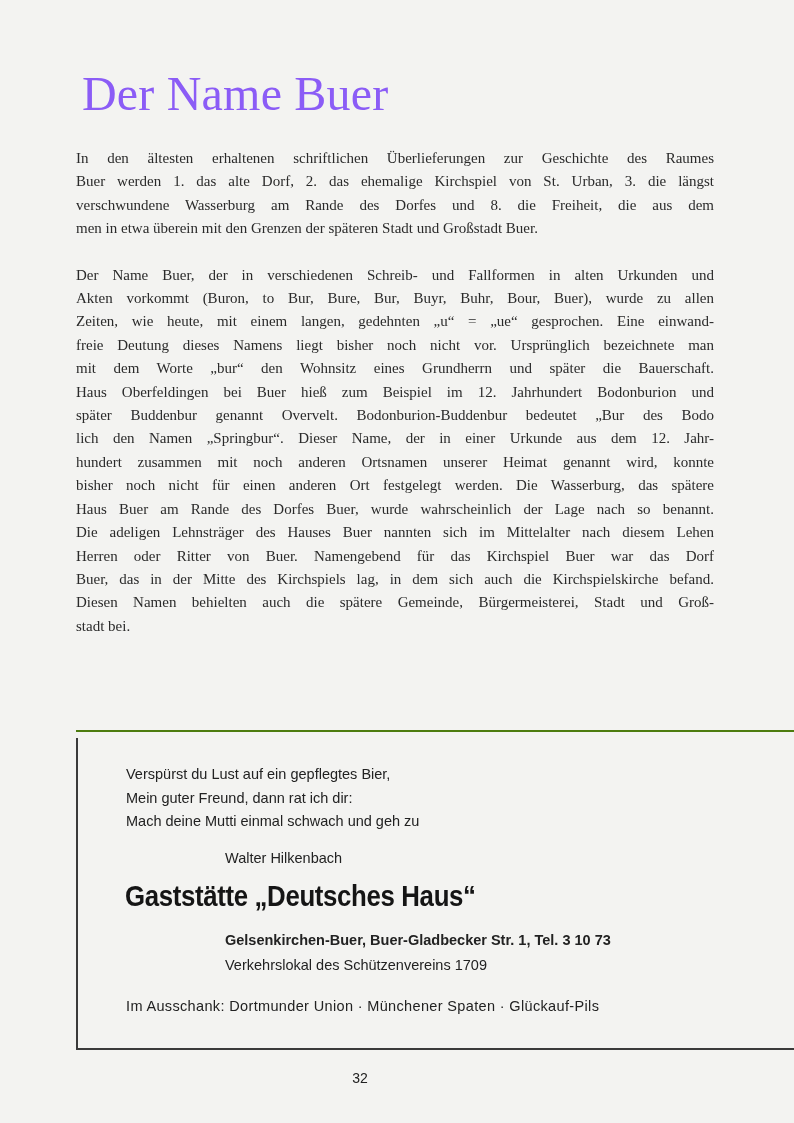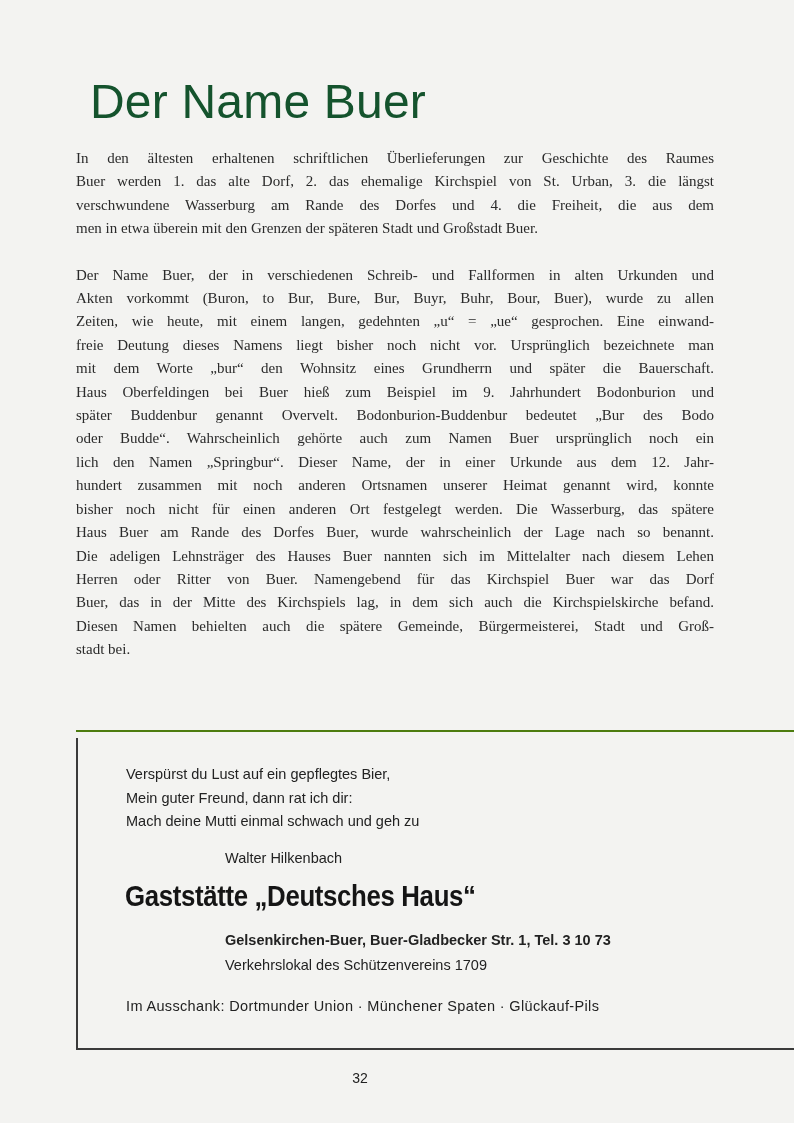"Der Name Buer" .page-title { color: #14532d -> #8b5cf6; font-family: Liberation Sans, sans-serif -> Liberation Serif, serif; margin: 16px -> 8px }
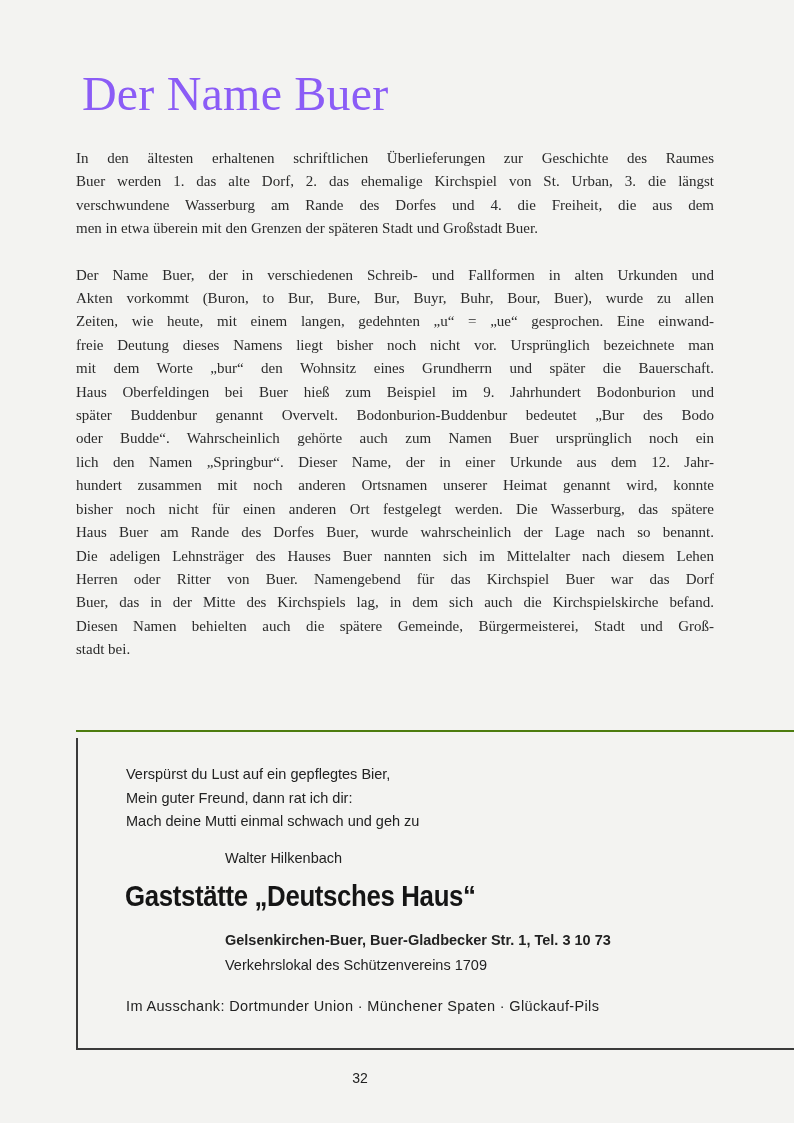"verschwundene Wasserburg am Rande des" span.line { text: 4 -> 8 }
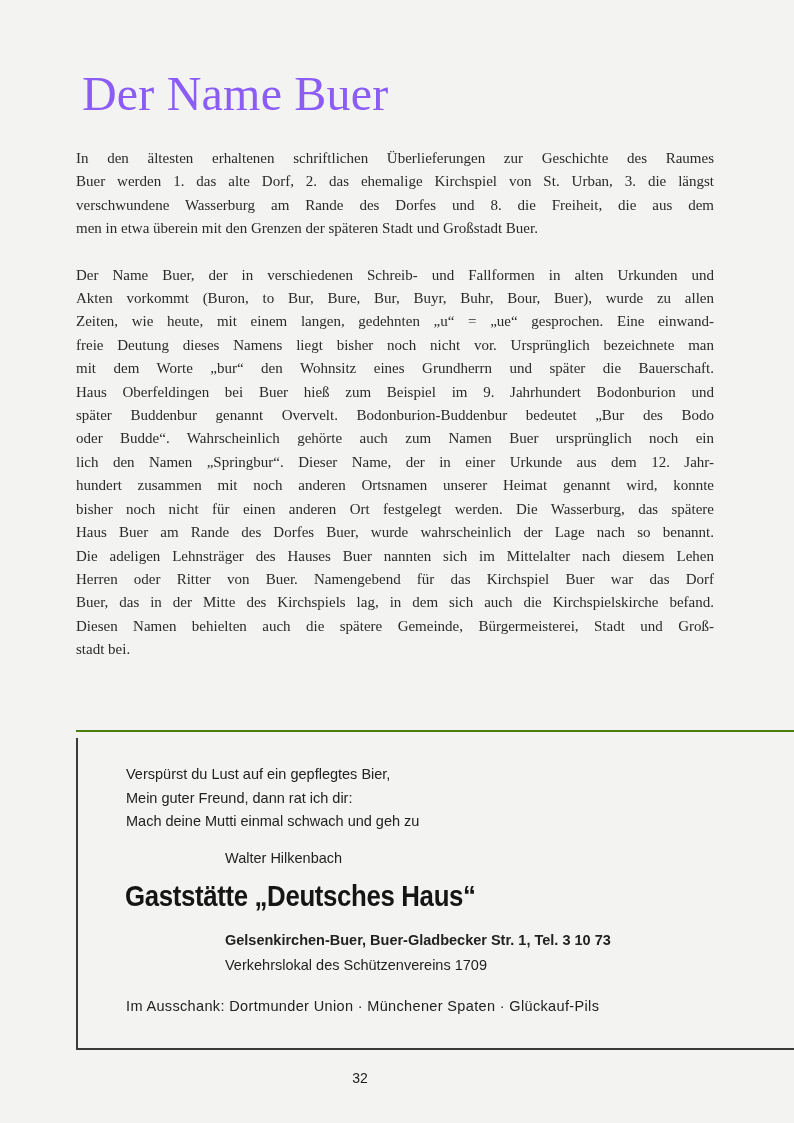"Haus Oberfeldingen bei Buer hieß" span.line { text: 9 -> 12 }
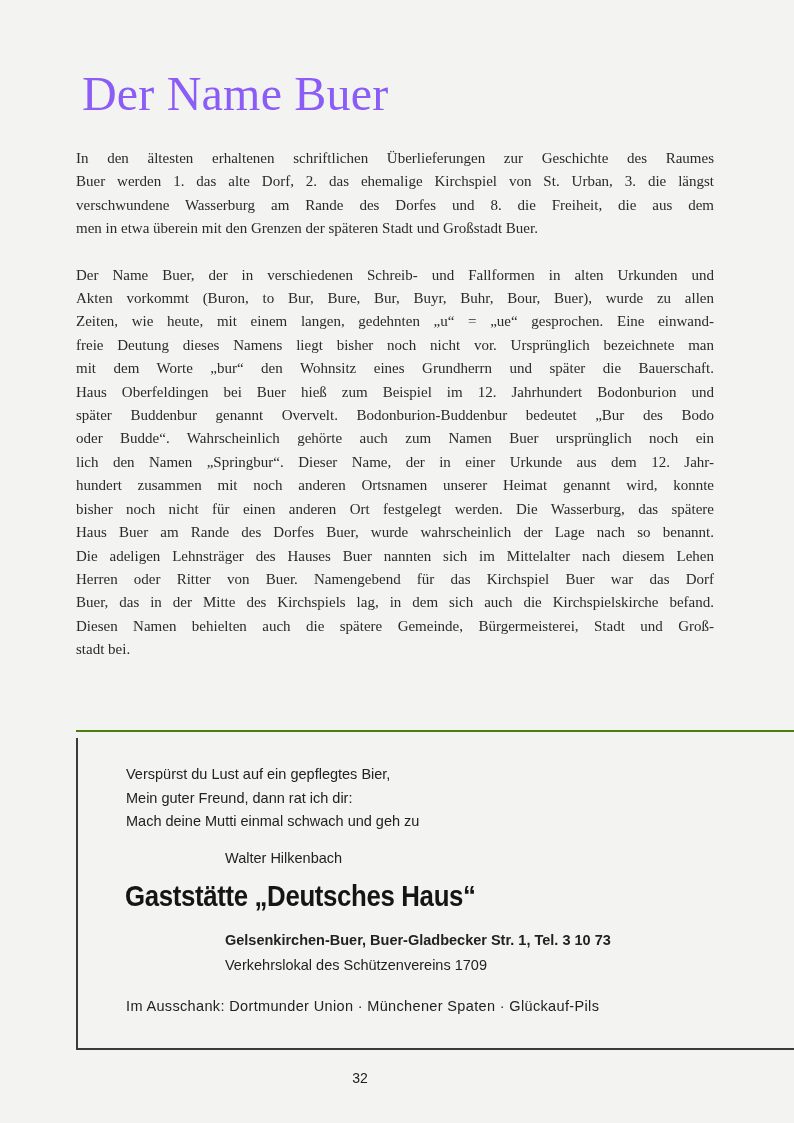"oder Budde“. Wahrscheinlich gehörte auch" span.line { html: <span>oder Budde“. Wahrscheinlich gehörte auch zum Namen Buer ursprünglich noch ein</span> -> none }
